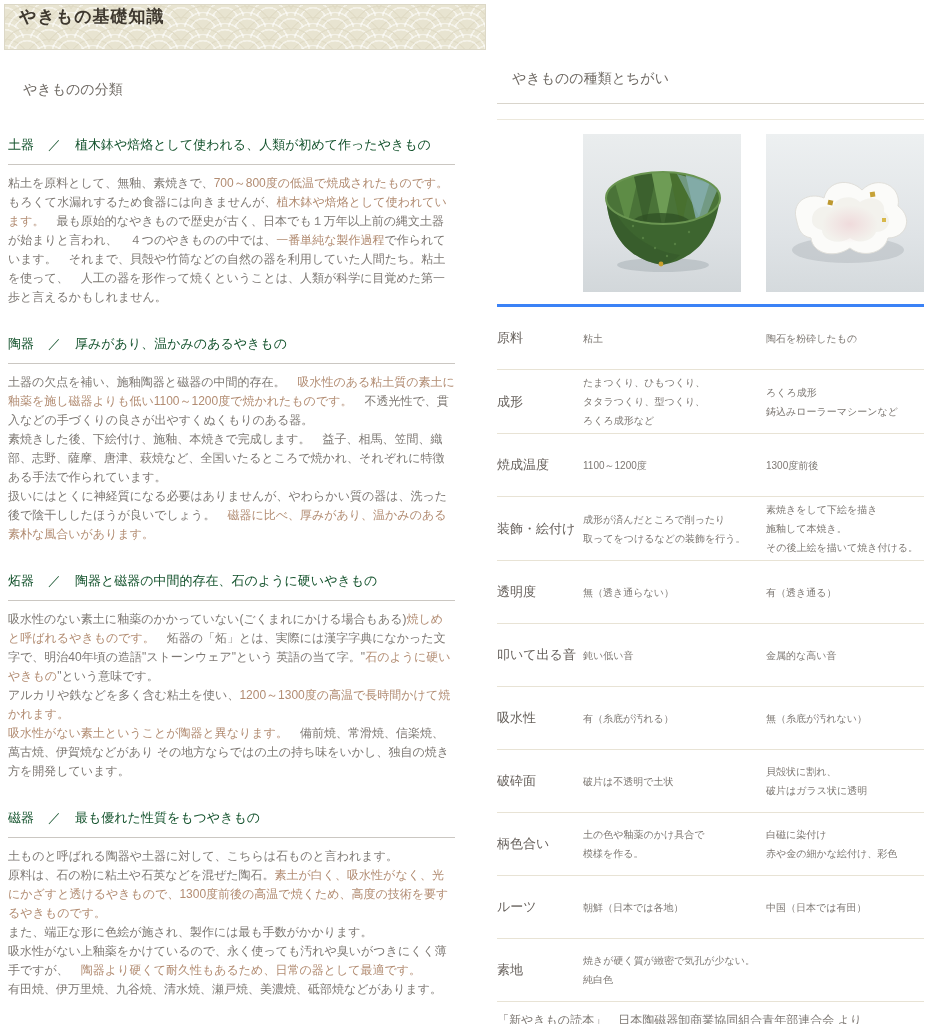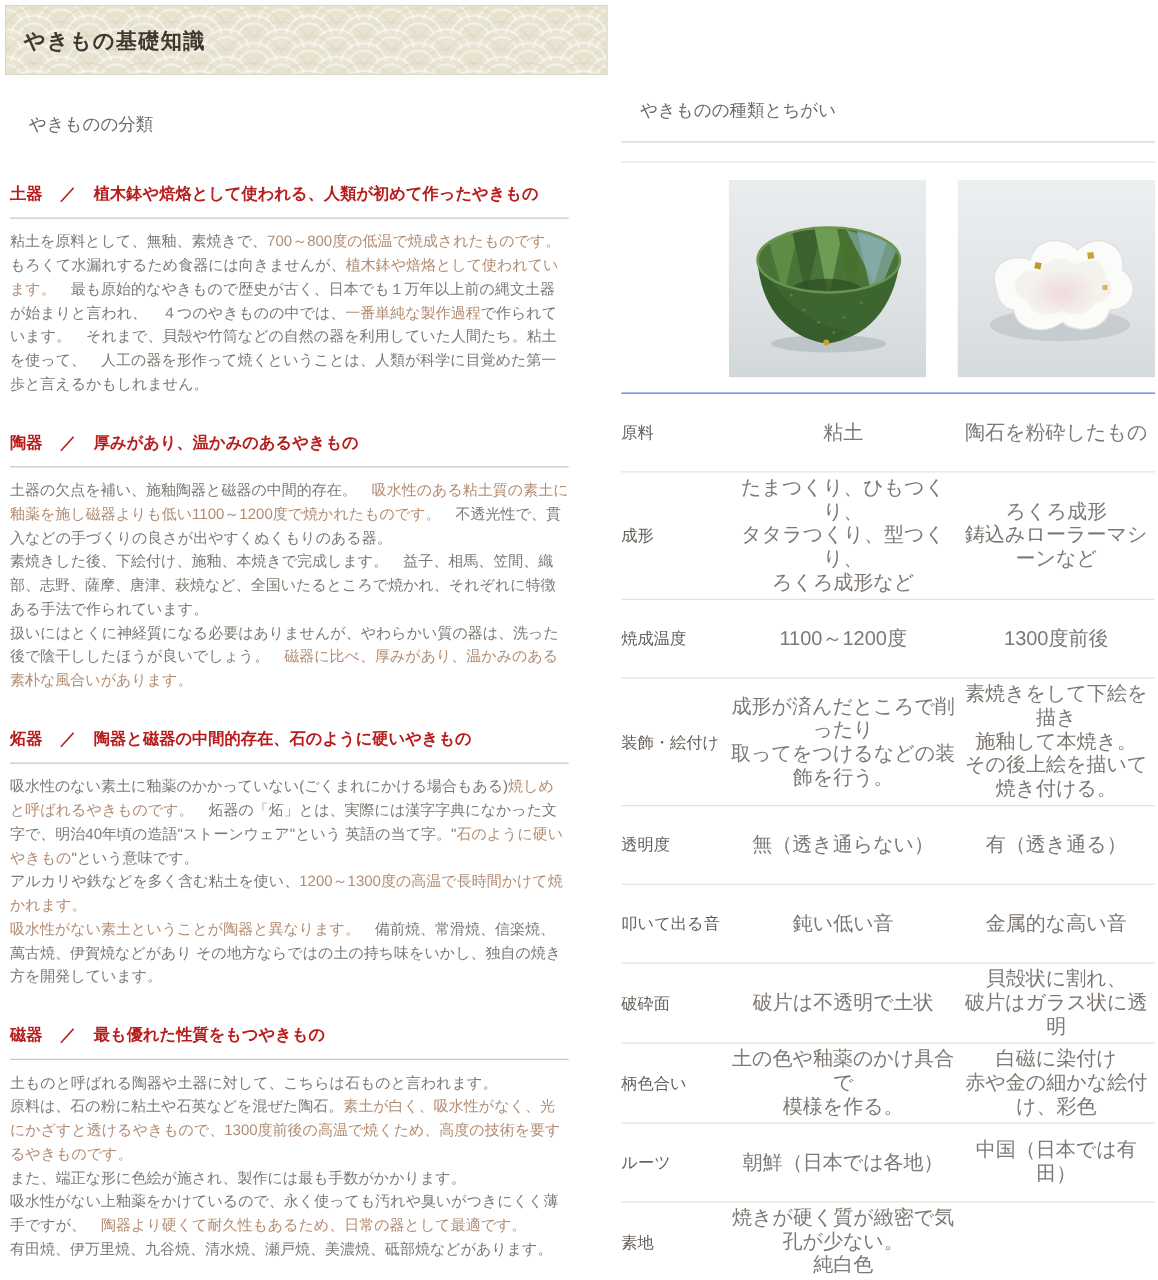"やきもの基礎知識" .banner { align-items: center -> none; height: 56px -> 46px }
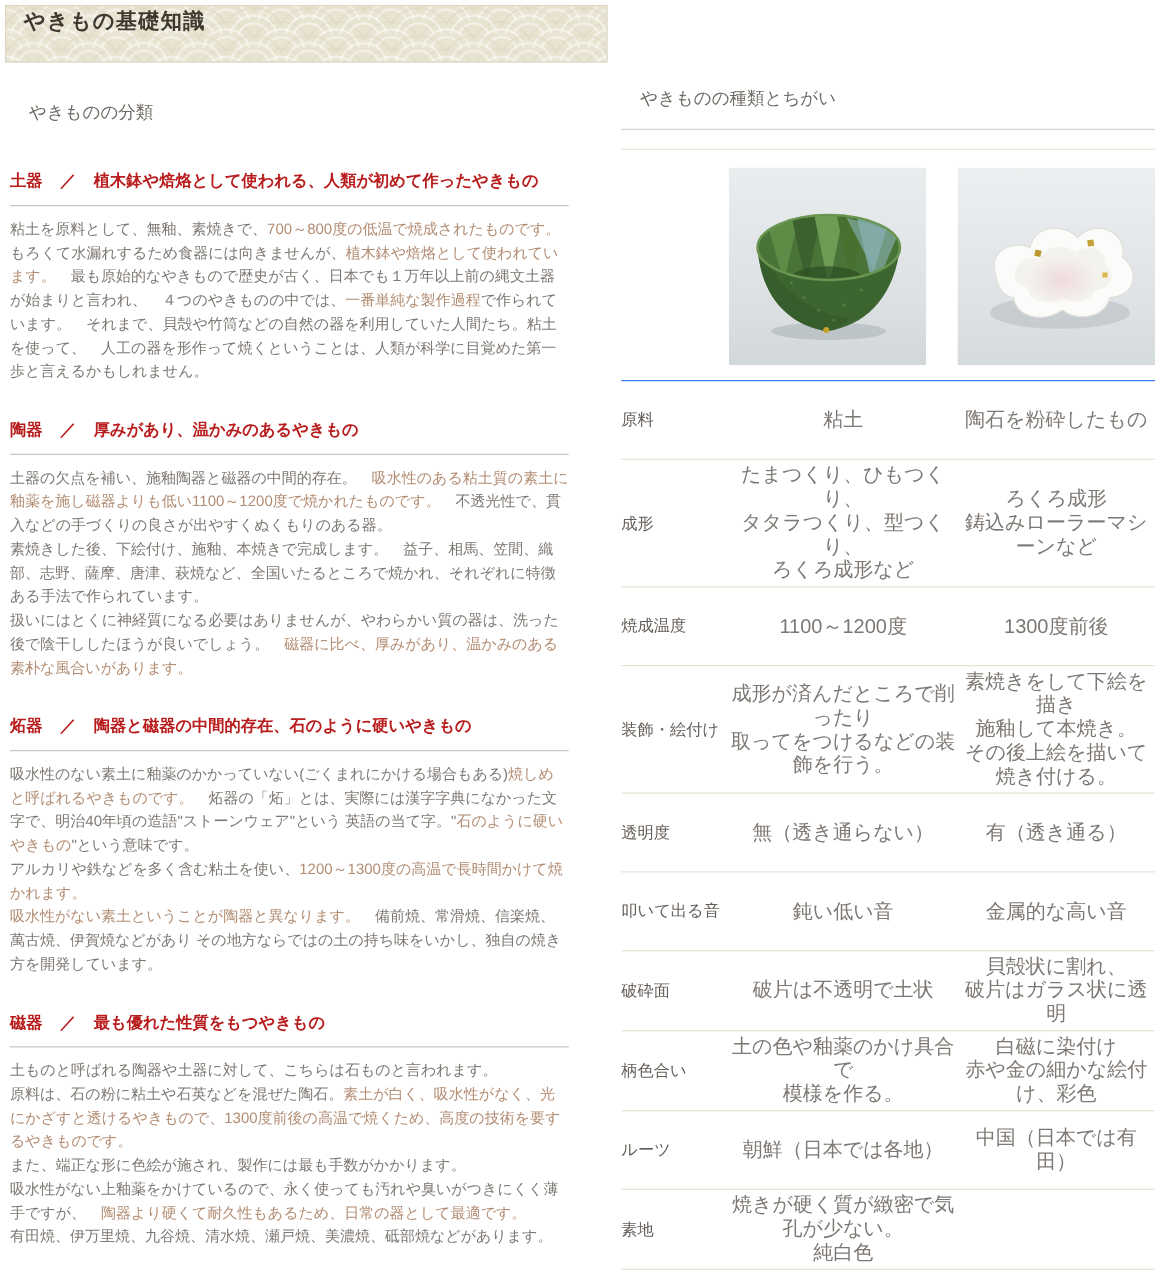"土器 ／ 植木鉢や焙烙として使われる、人類が初めて作ったやきもの" .sec-h { color: #b91c1c -> #14532d; font-weight: bold -> normal }
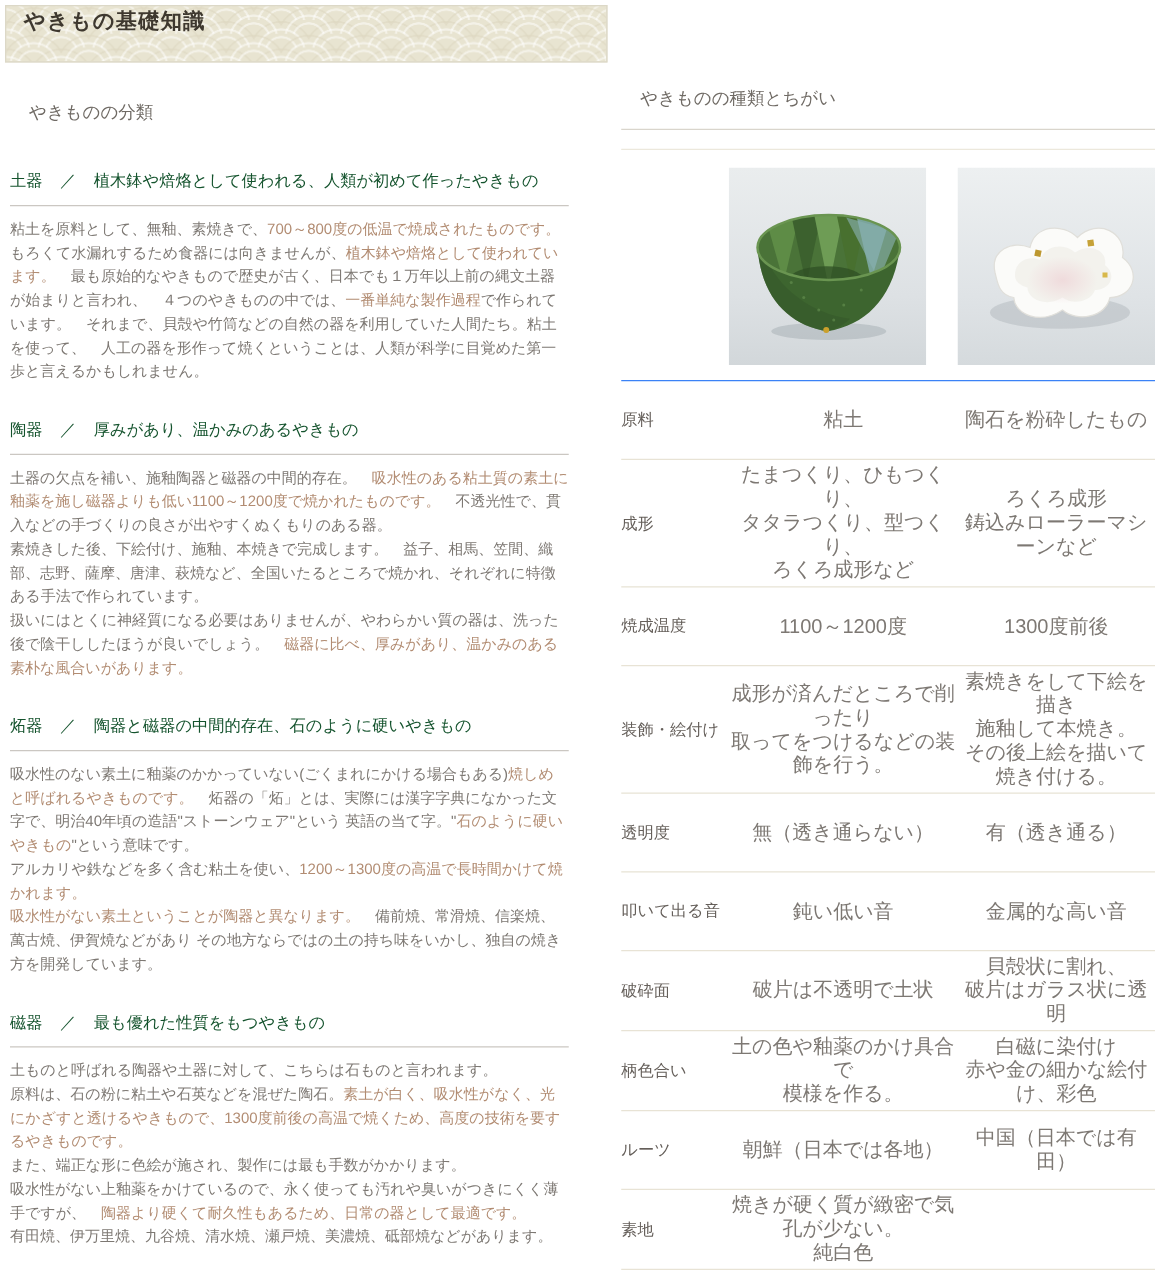"原料" .ctable { border-top: 1px solid #3b82f6 -> 3px solid #3b82f6 }
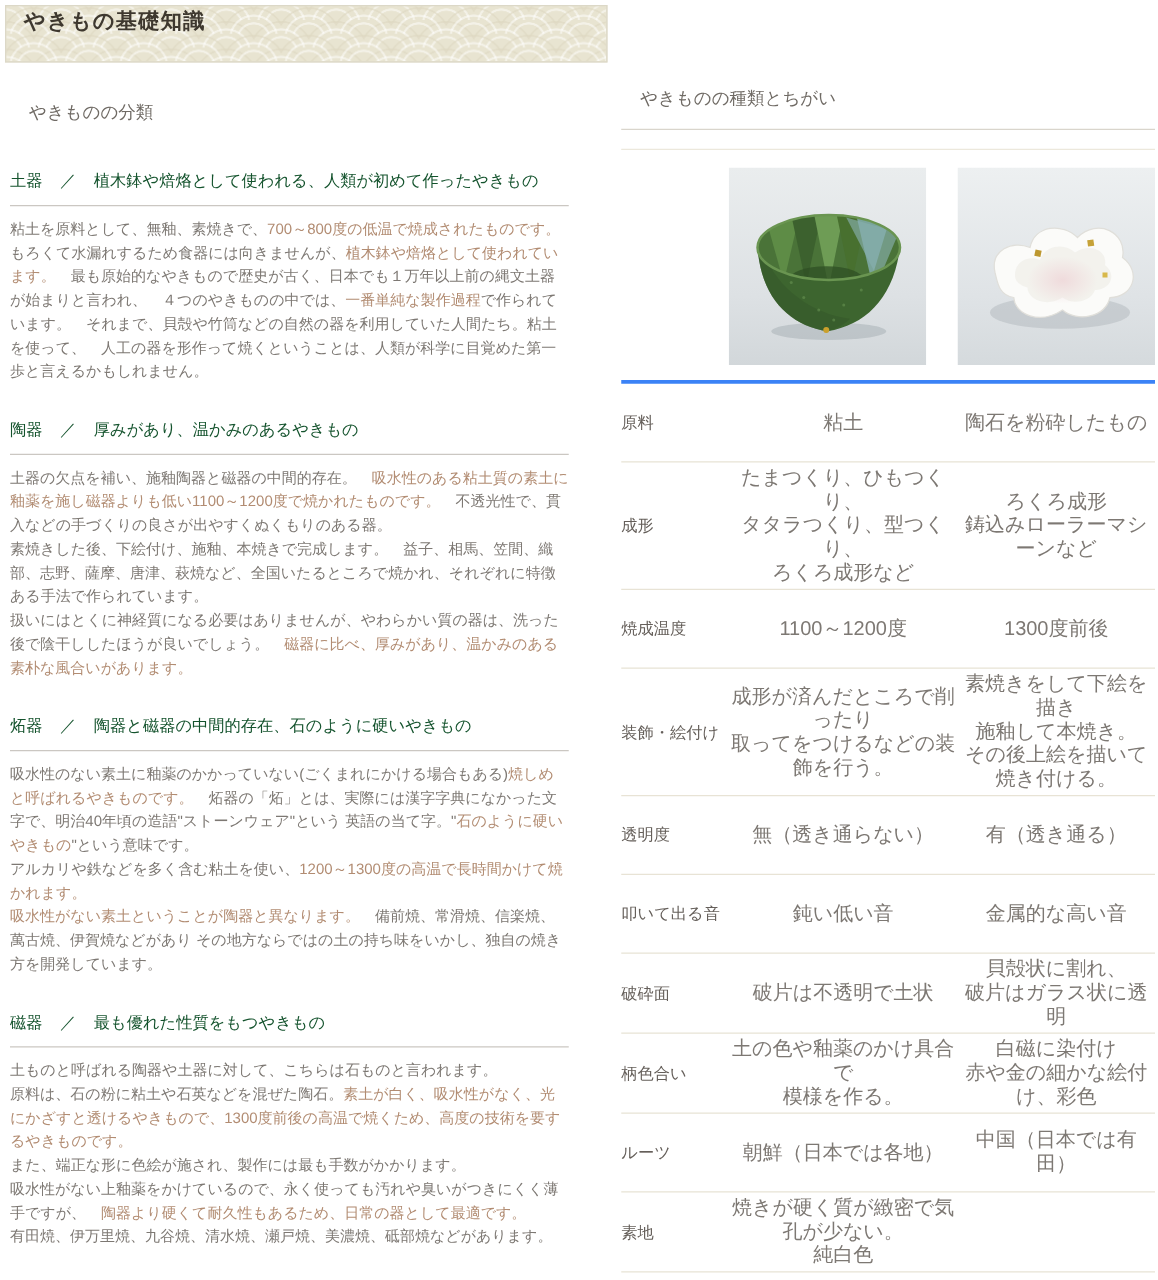"粘土" .tcell { font-size: 16px -> 10px; text-align: center -> none }
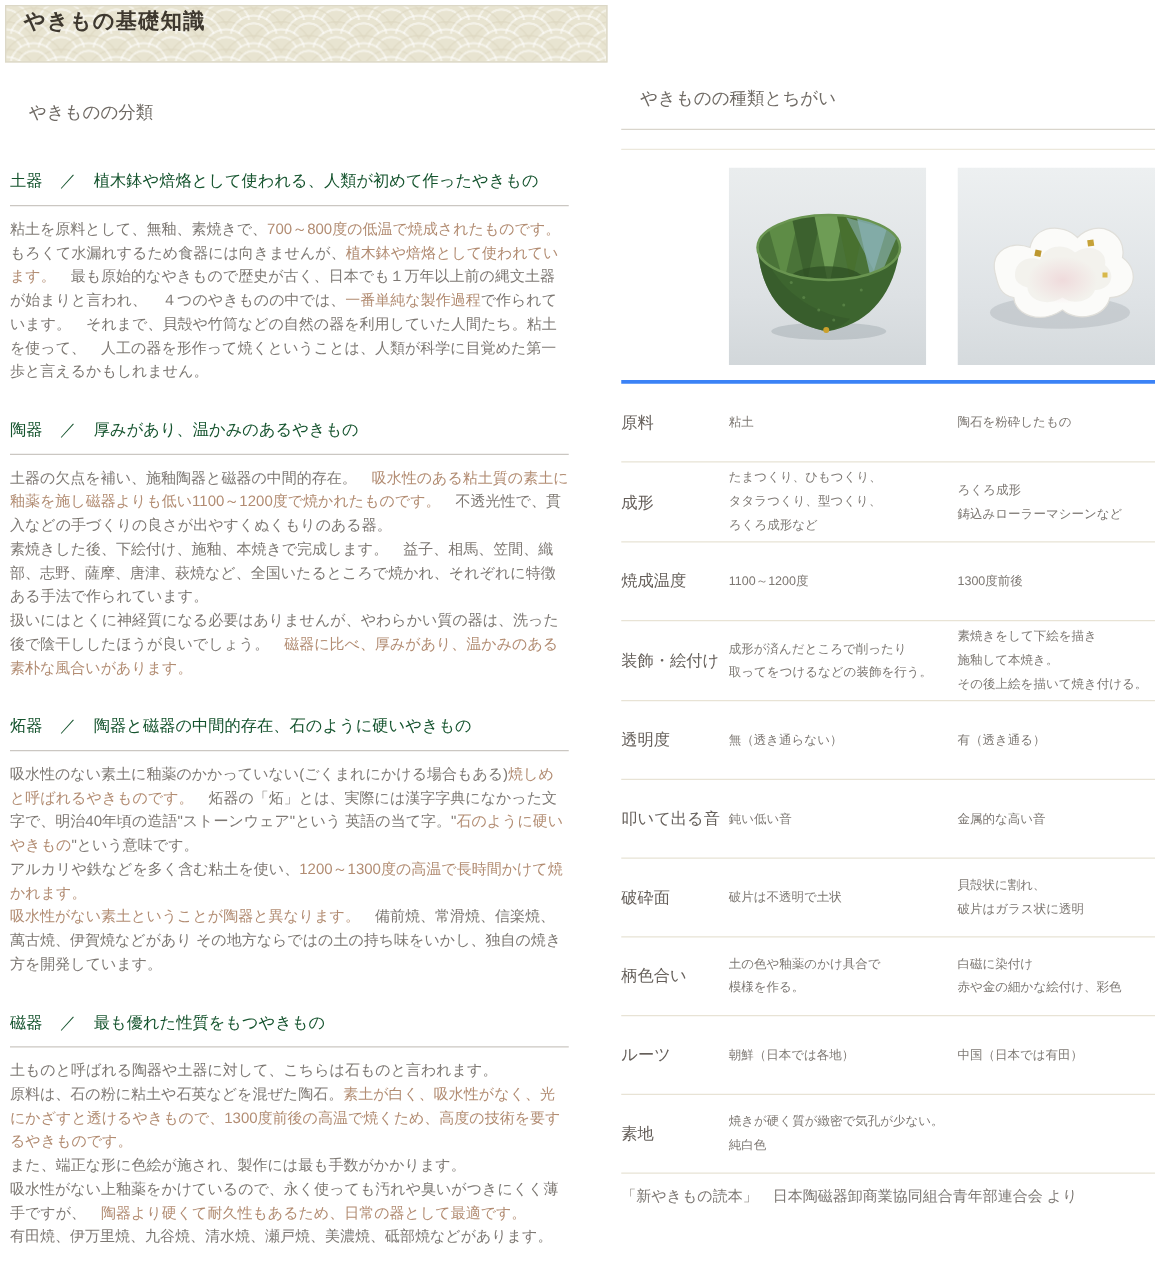"吸水性" div.trow { html: none -> <div> <div>吸水性</div> <div> <div>有（糸底が汚れる）</div> </div> <div> <div>無（糸底が汚れない）</div> </div> </div> }
